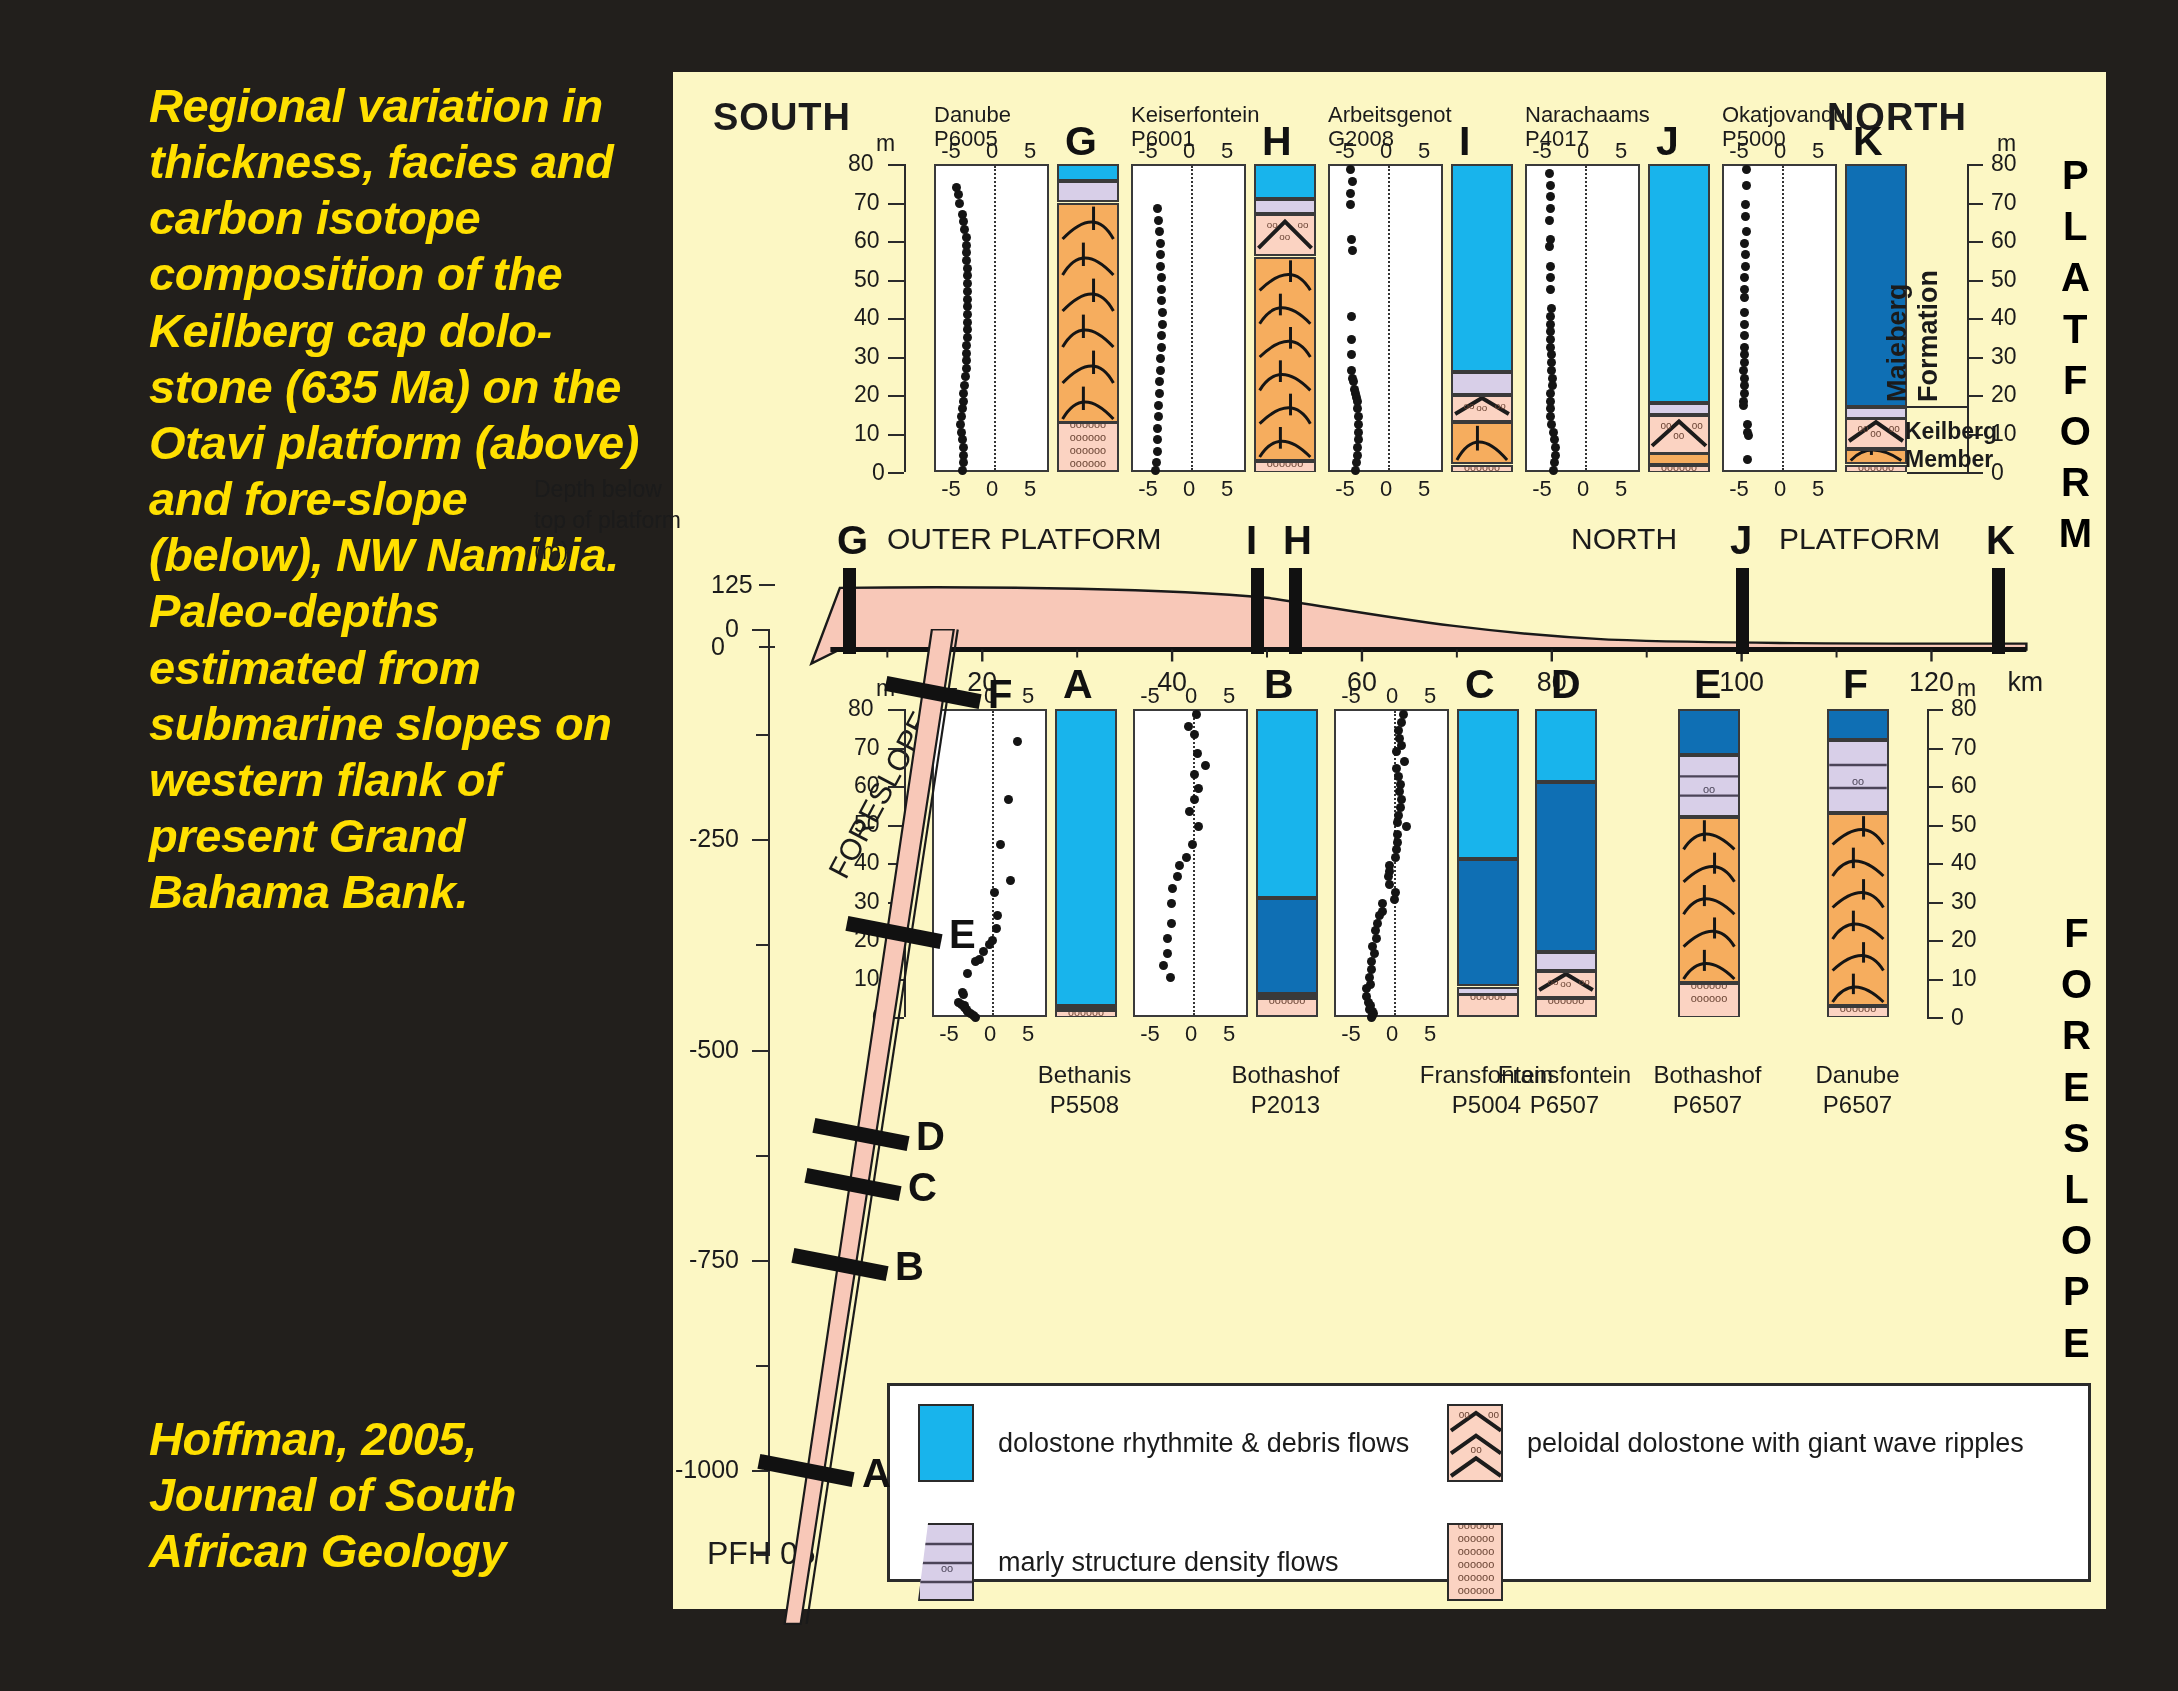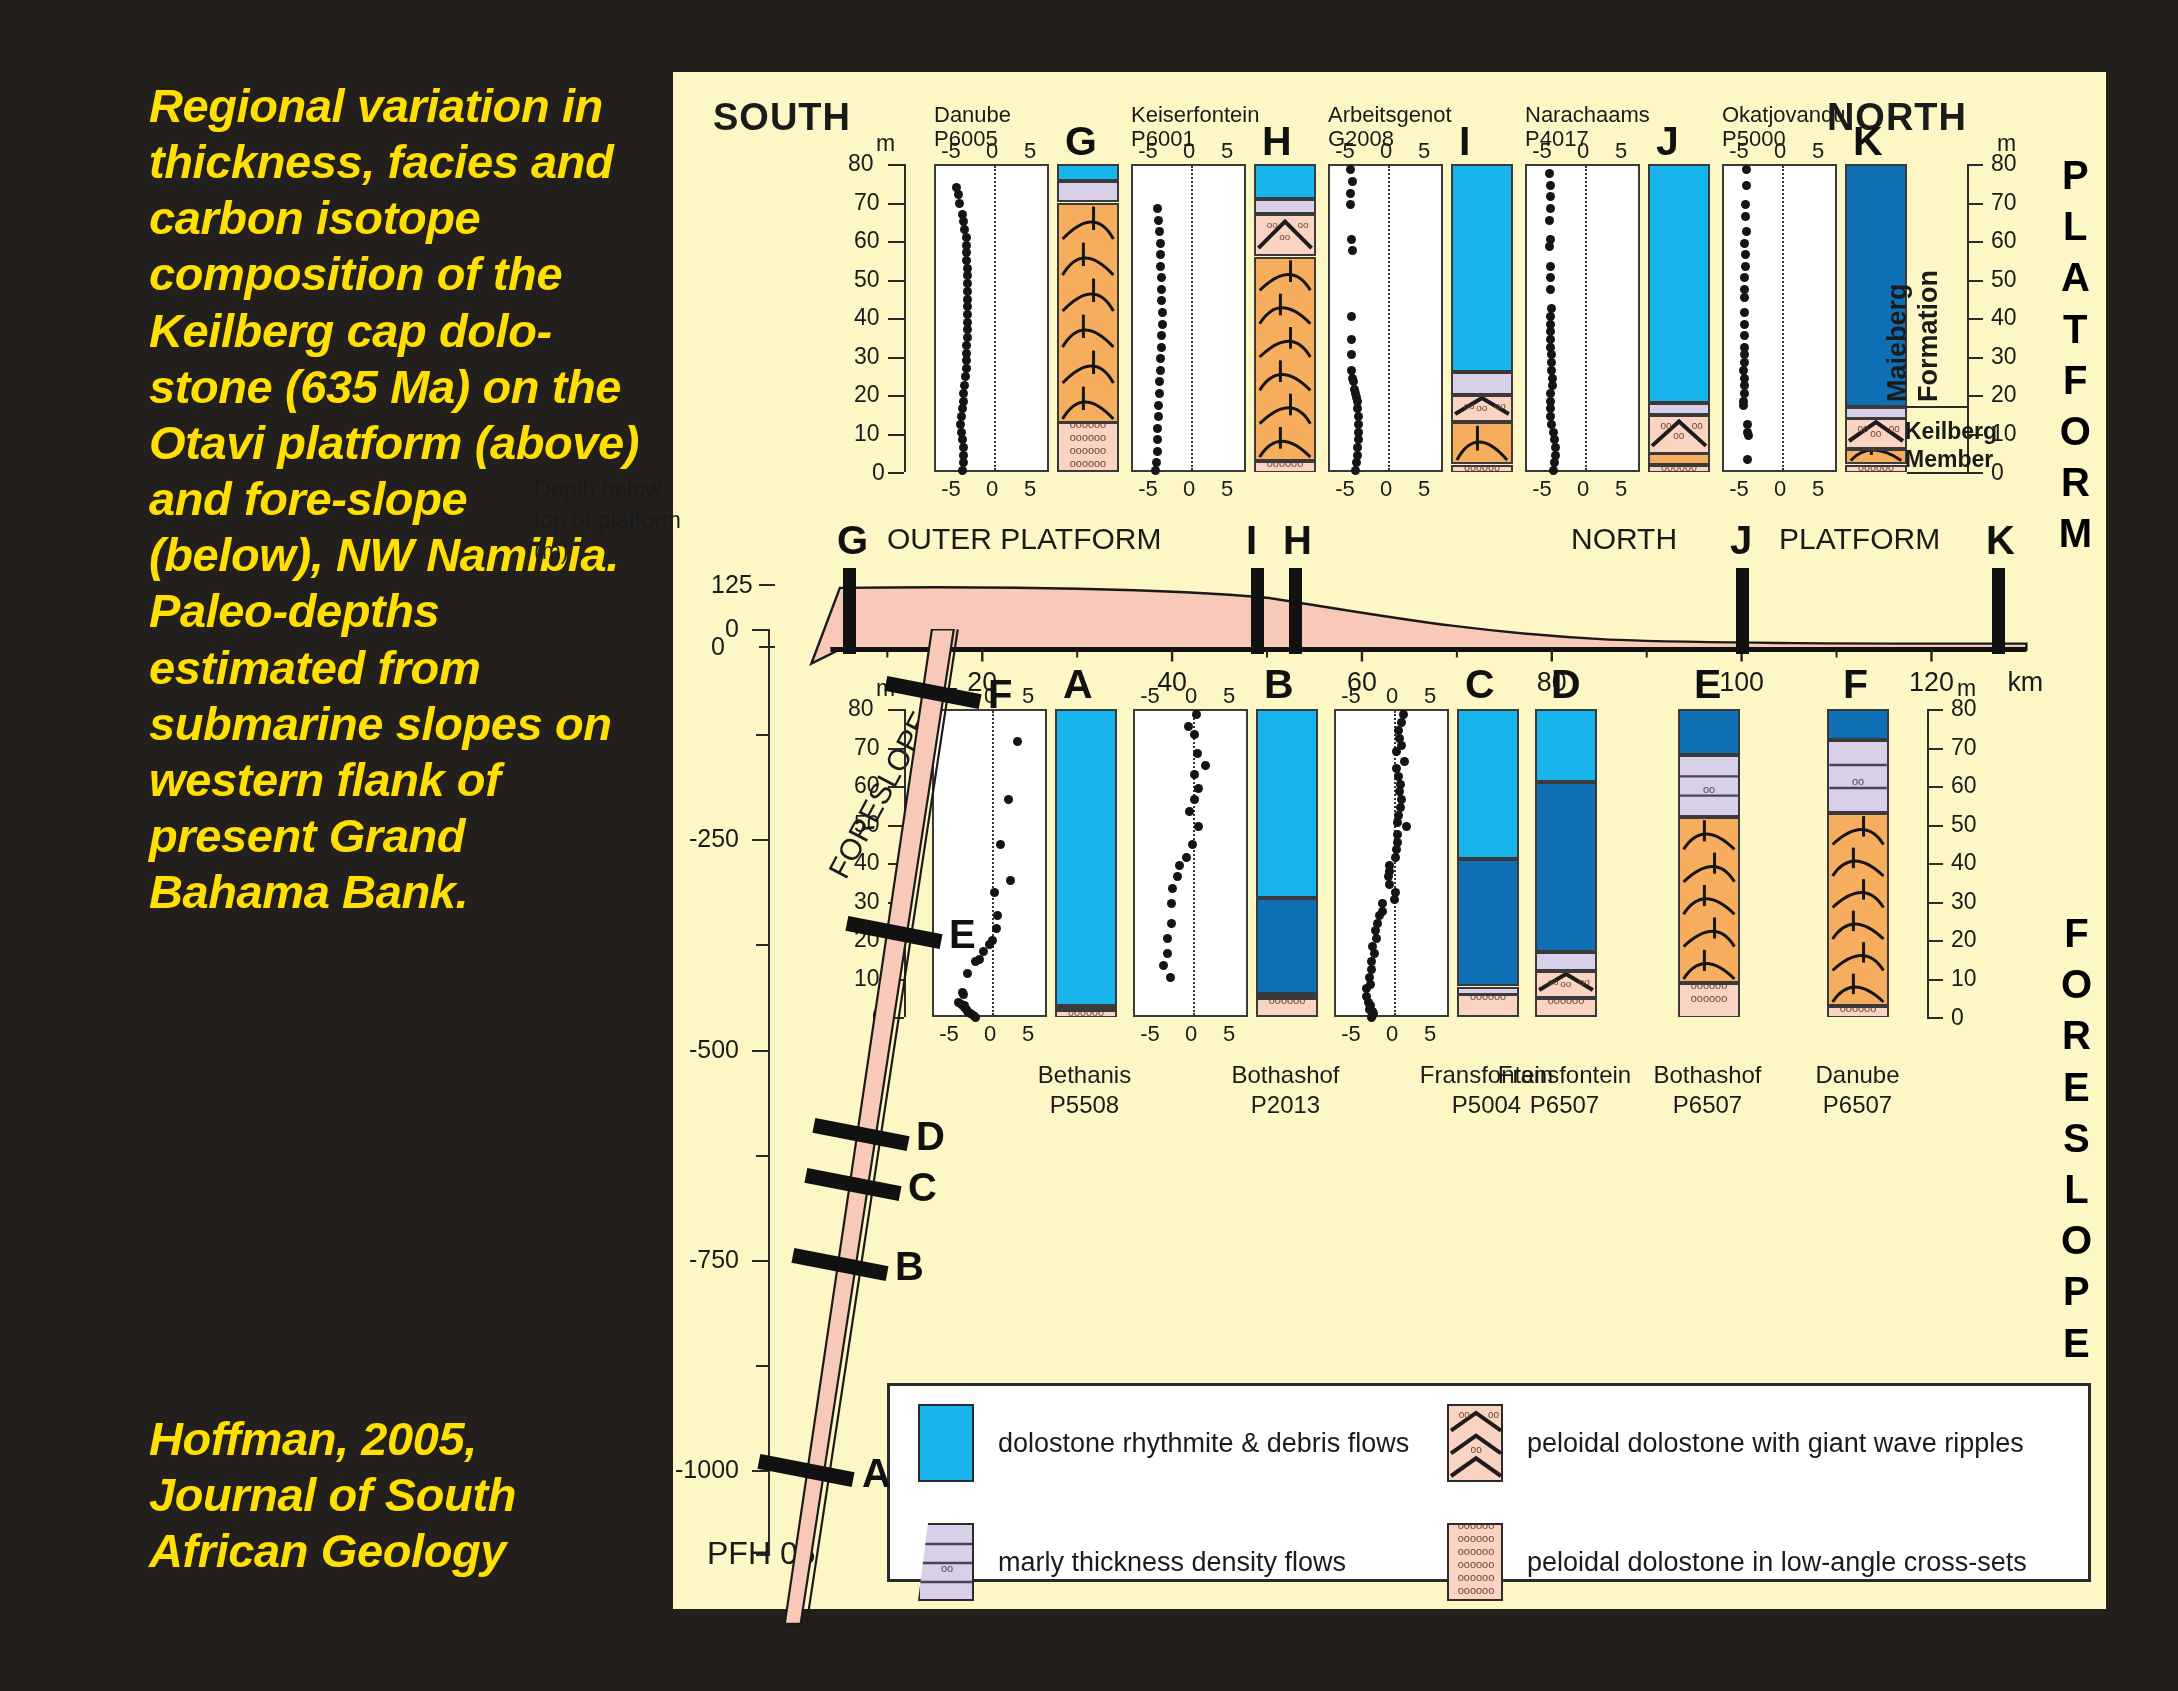"marly thickness density flows" div.lg-tx { text: thickness -> structure }
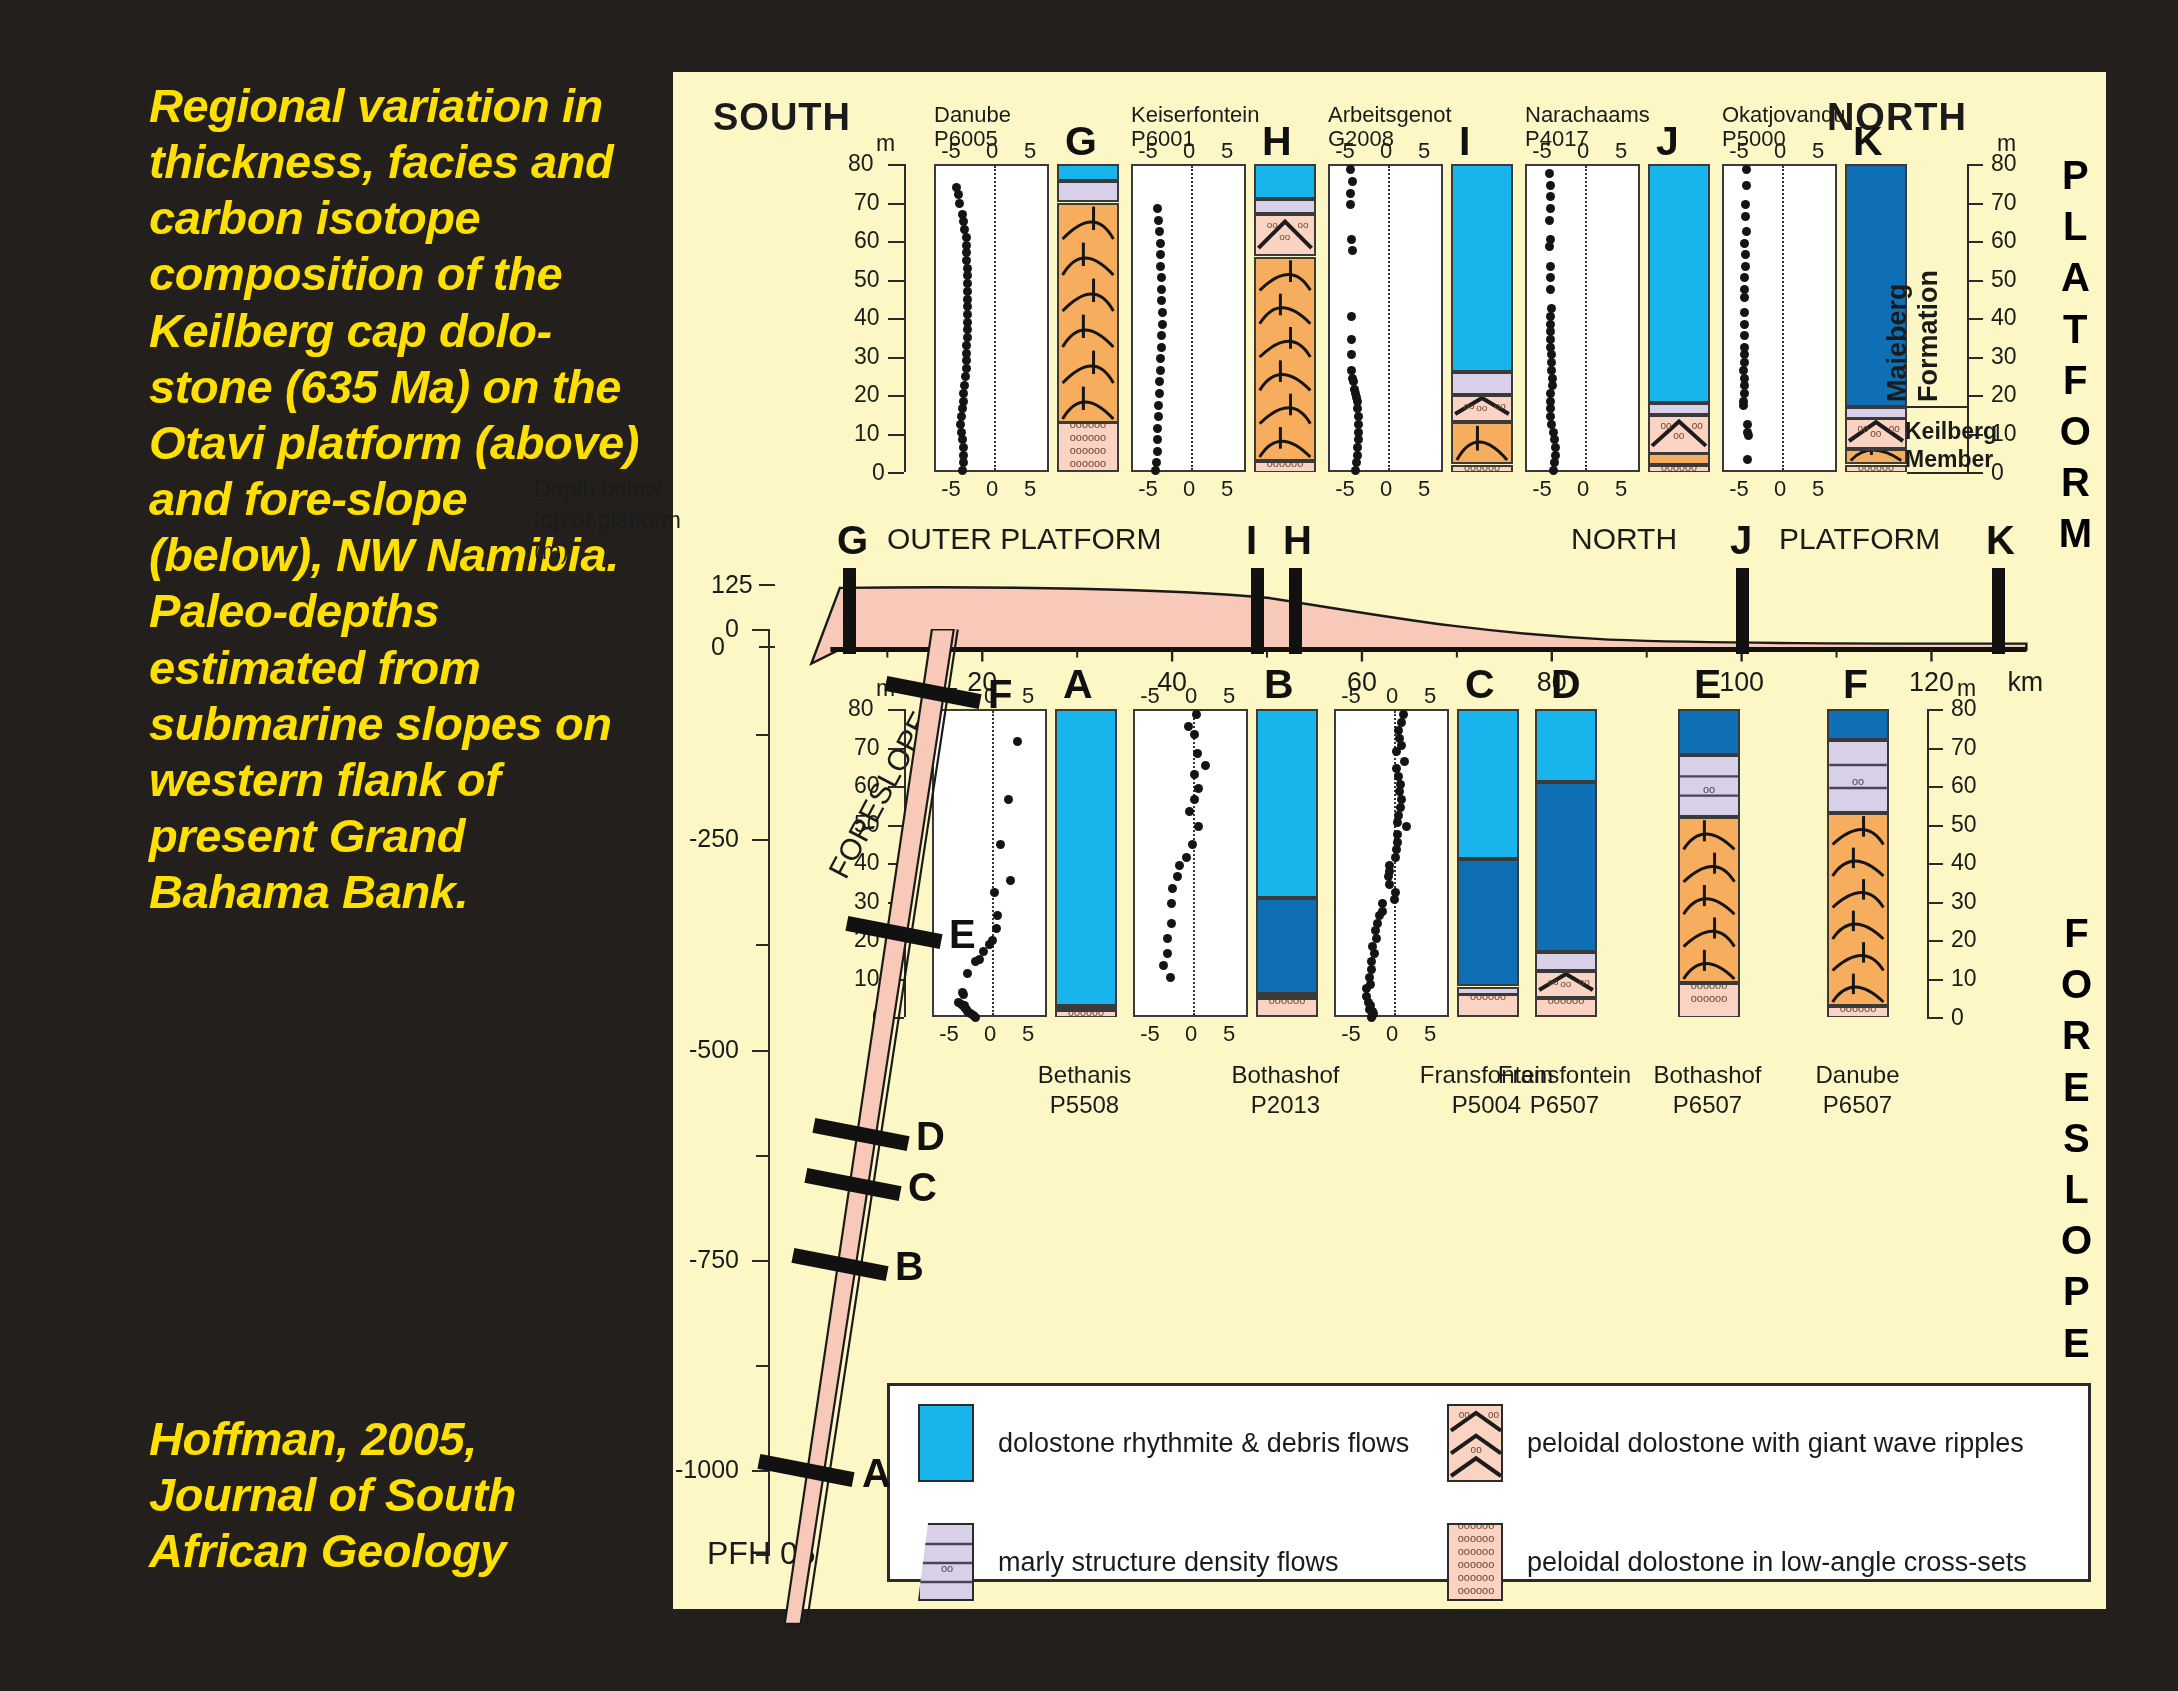"peloidal dolostone in low-angle" div.lg-tx { html: <div>peloidal dolostone in low-angle cross-sets</div> -> none }
